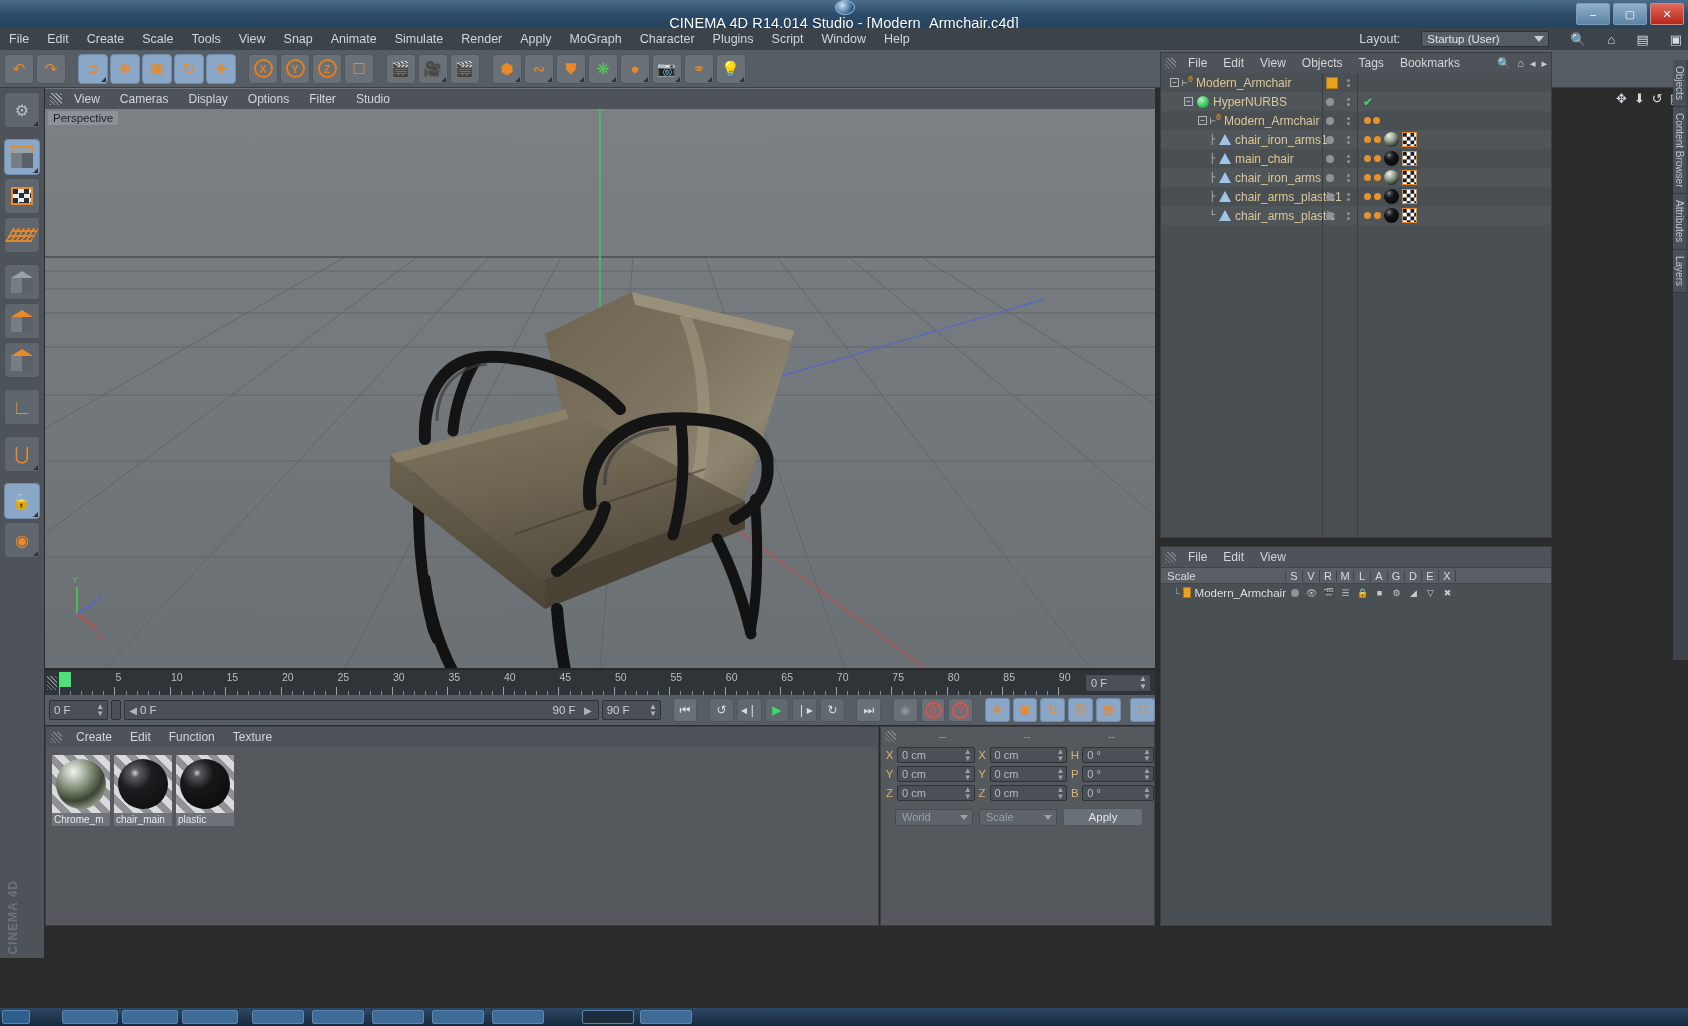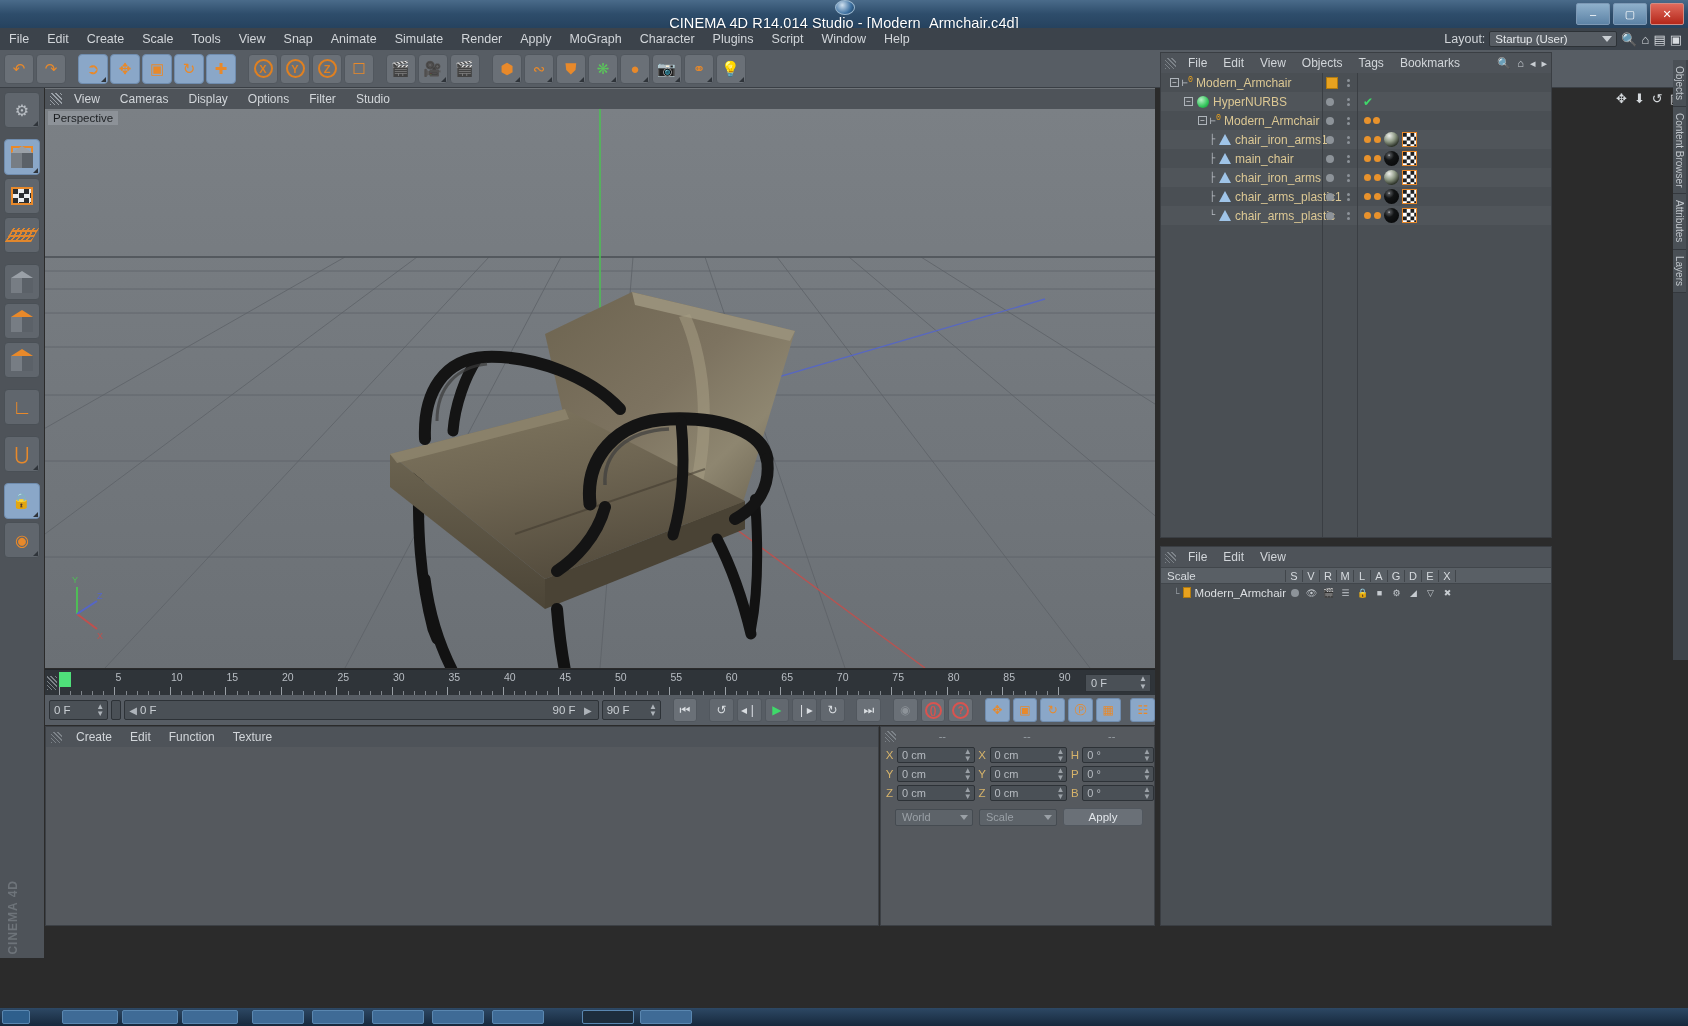"Layout:" #layoutwrap { gap: 4px -> 21px }
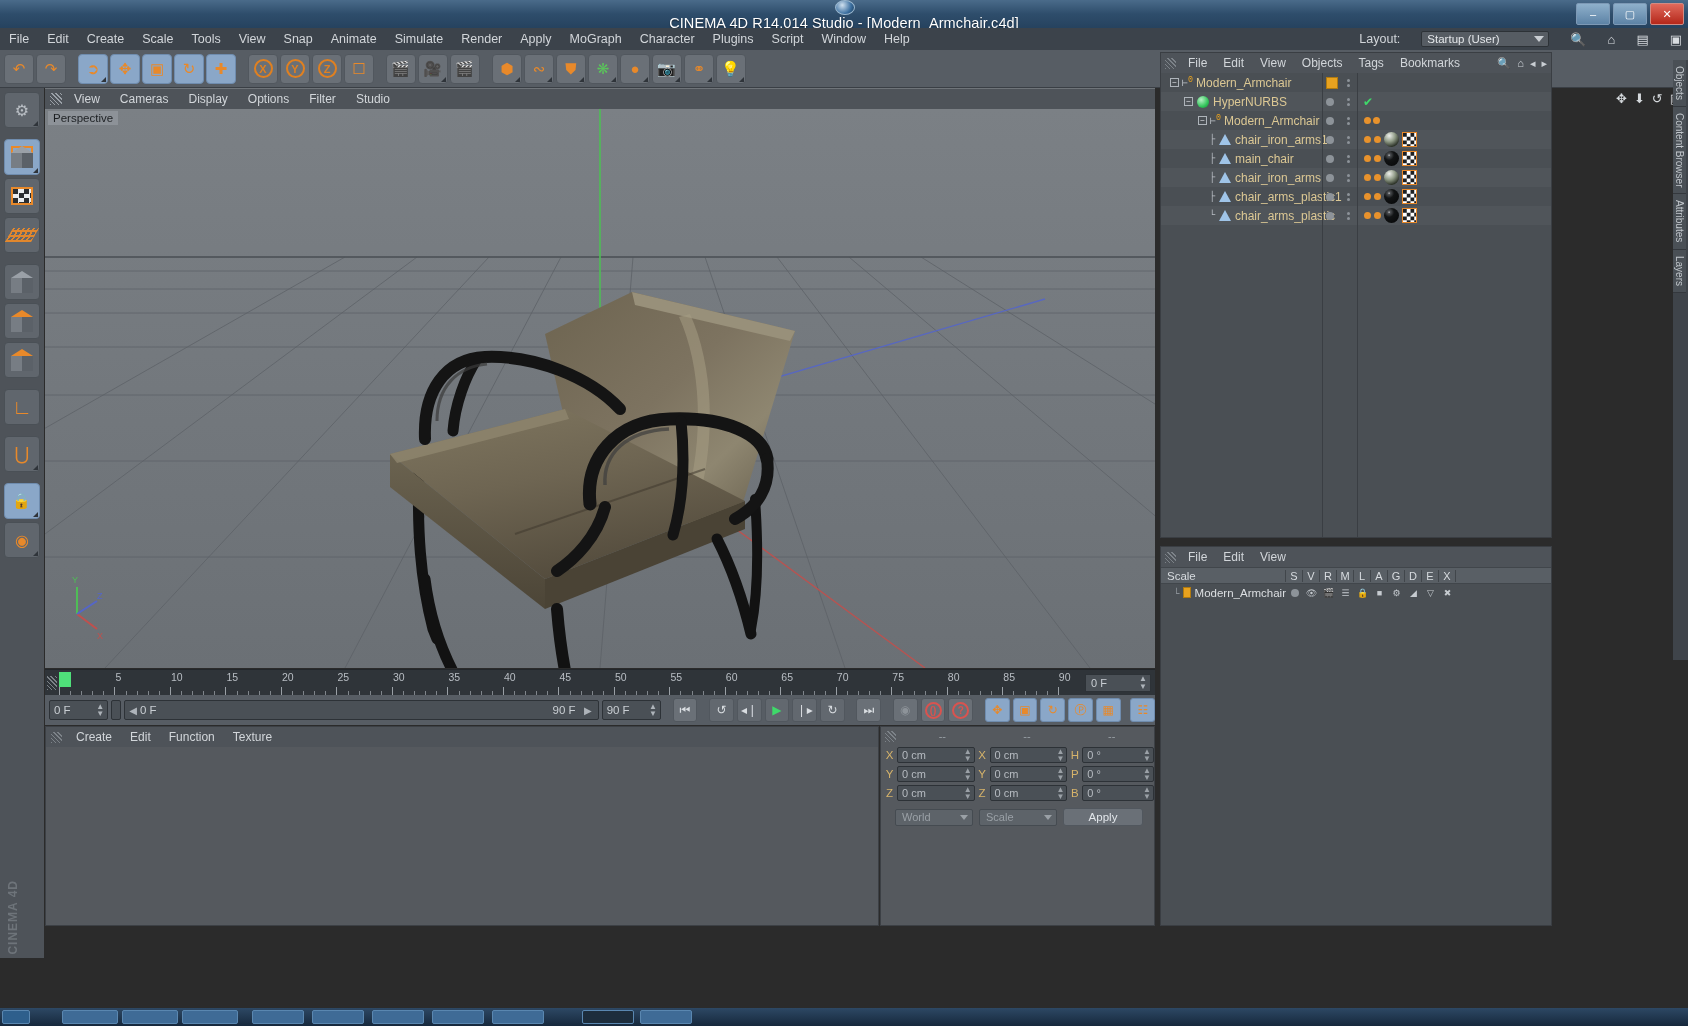"Chrome_m" div { html: none -> <div> <div> <div> <div></div> </div> <div>Chrome_m</div> </div> <div> <div> <div></div> </div> <div>chair_main</div> </div> <div> <div> <div></div> </div> <div>plastic</div> </div> </div> }
